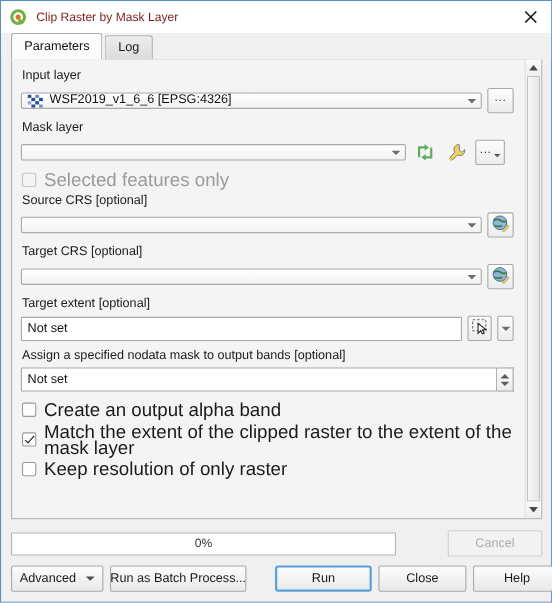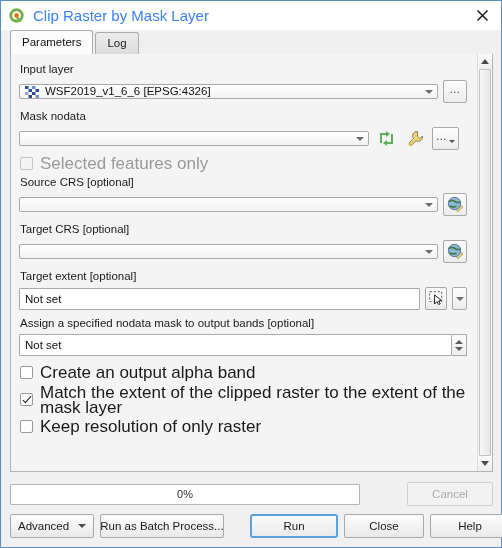"Clip Raster by Mask Layer" .title-text { color: #3b82f6 -> #7f1d1d; font-size: 15px -> 11px }
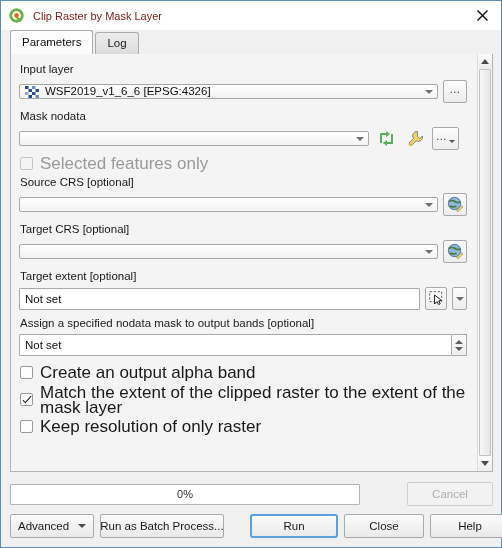"Mask nodata" div.label { text: nodata -> layer }
